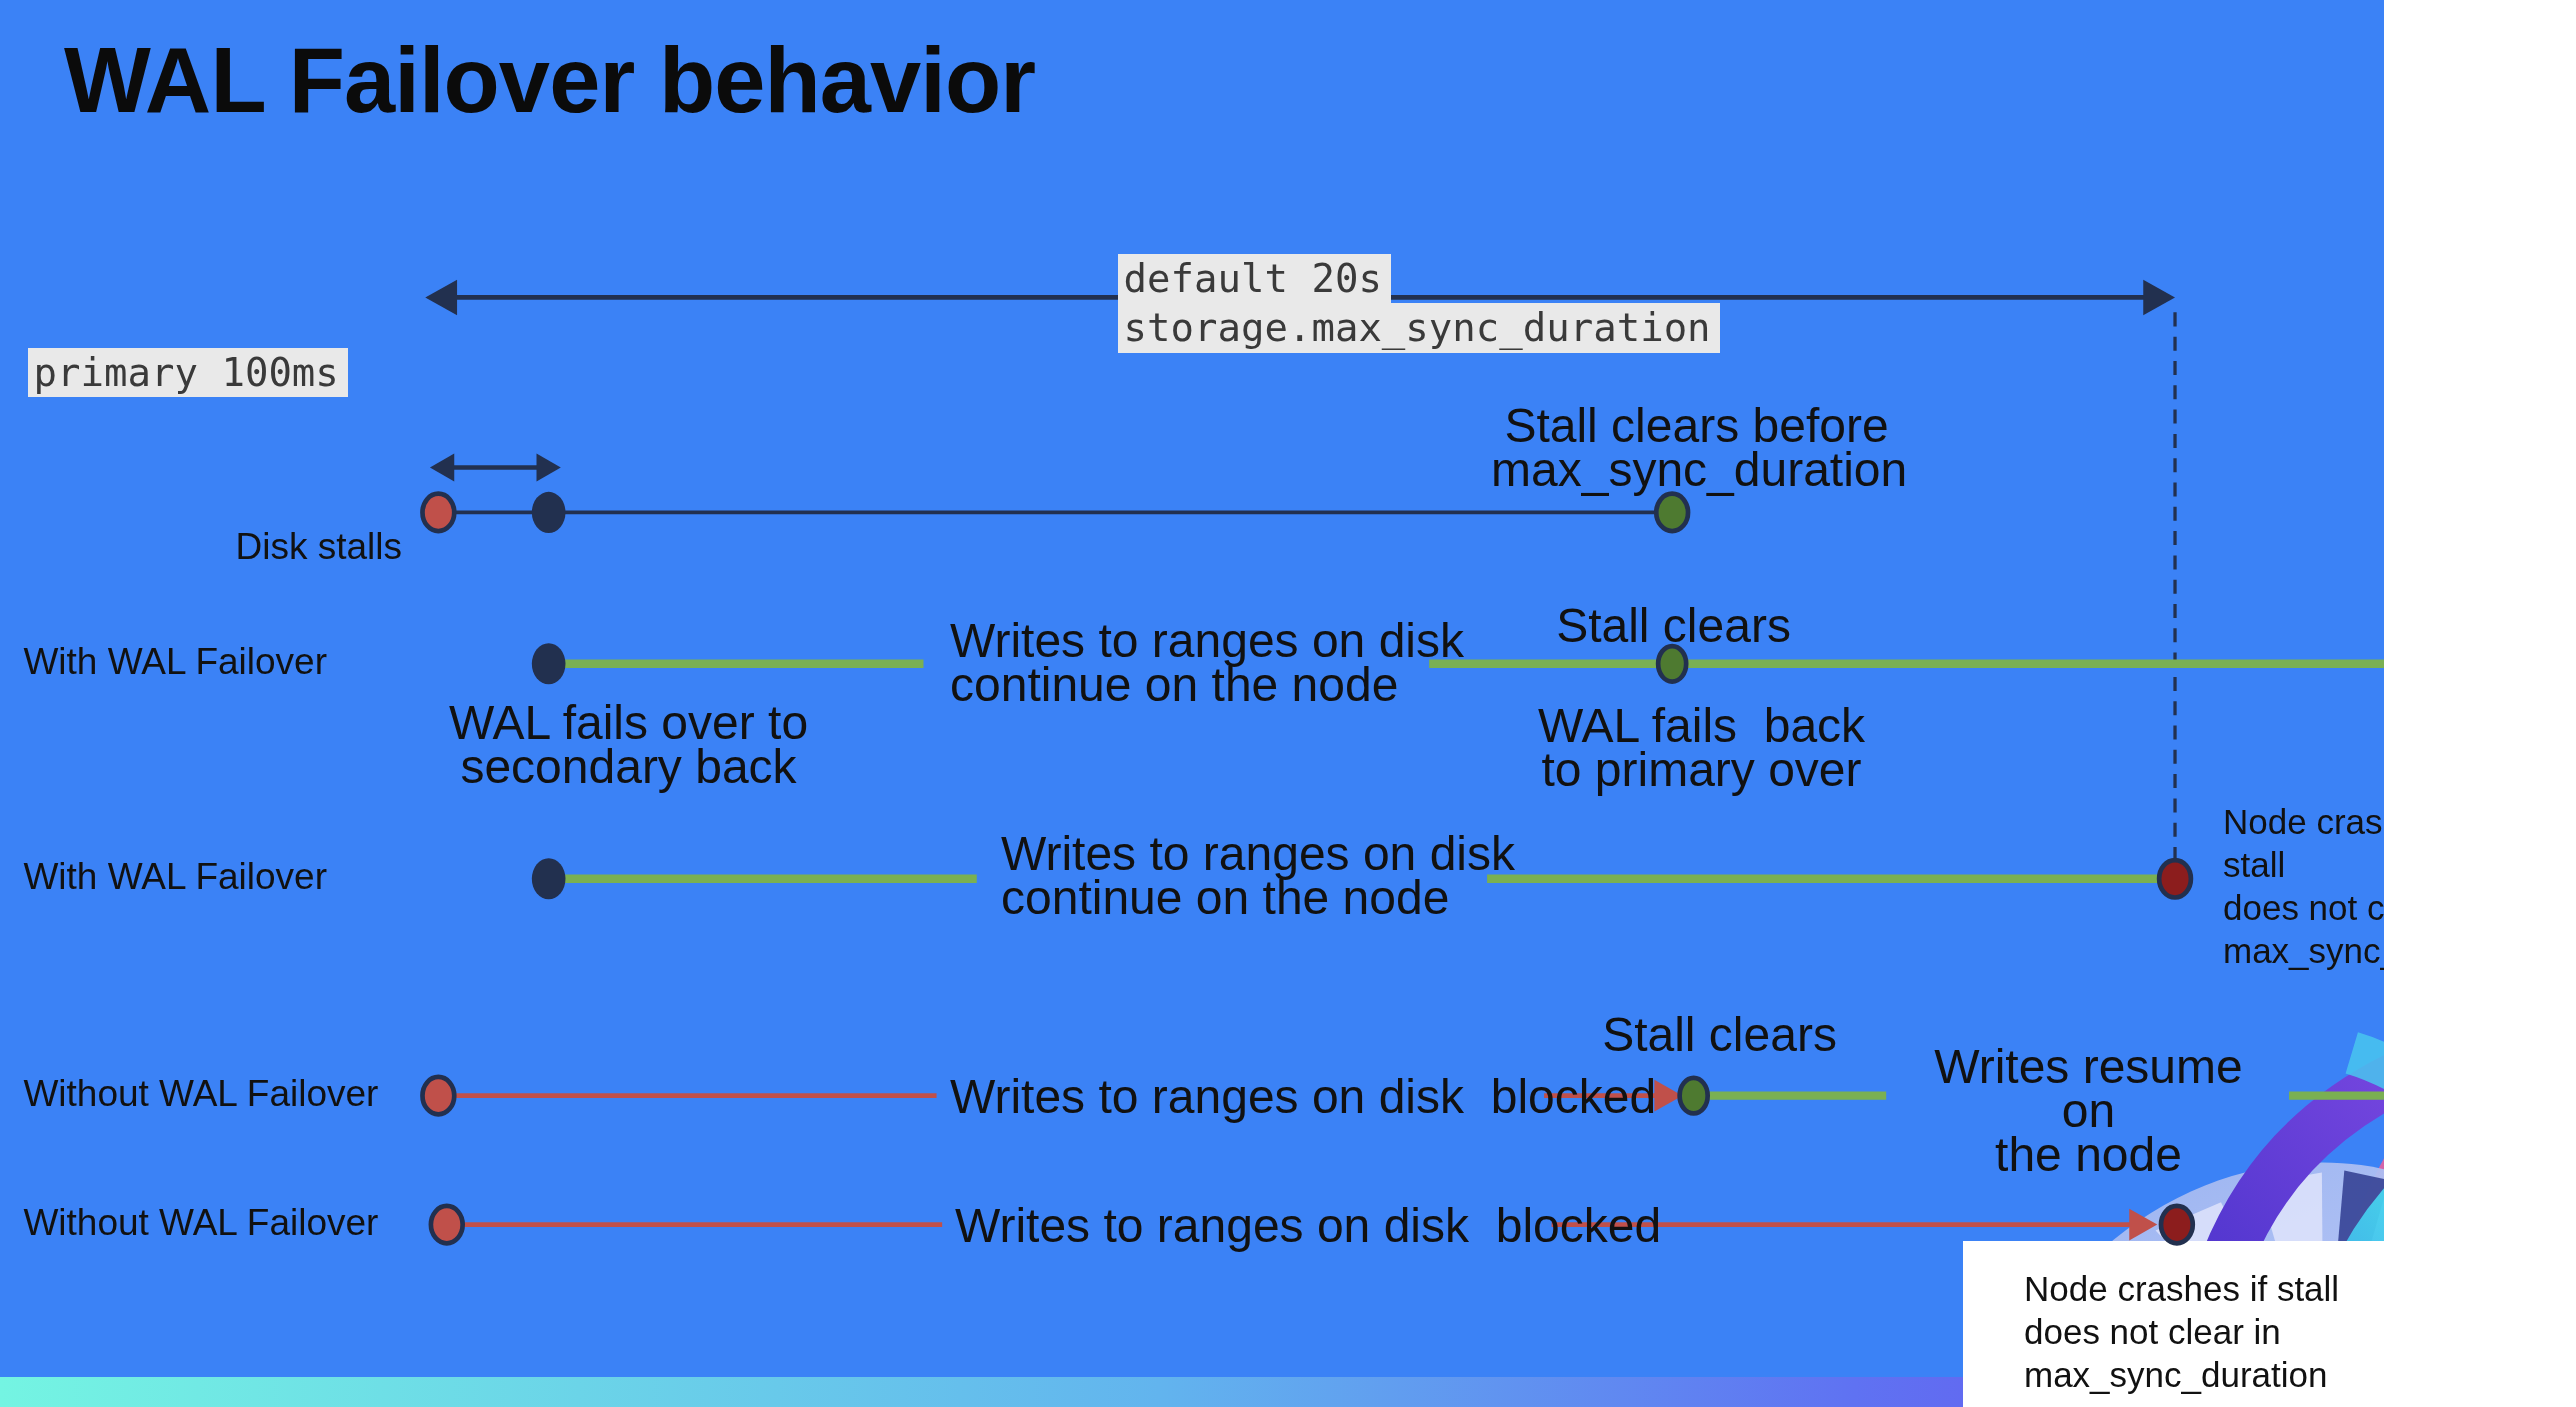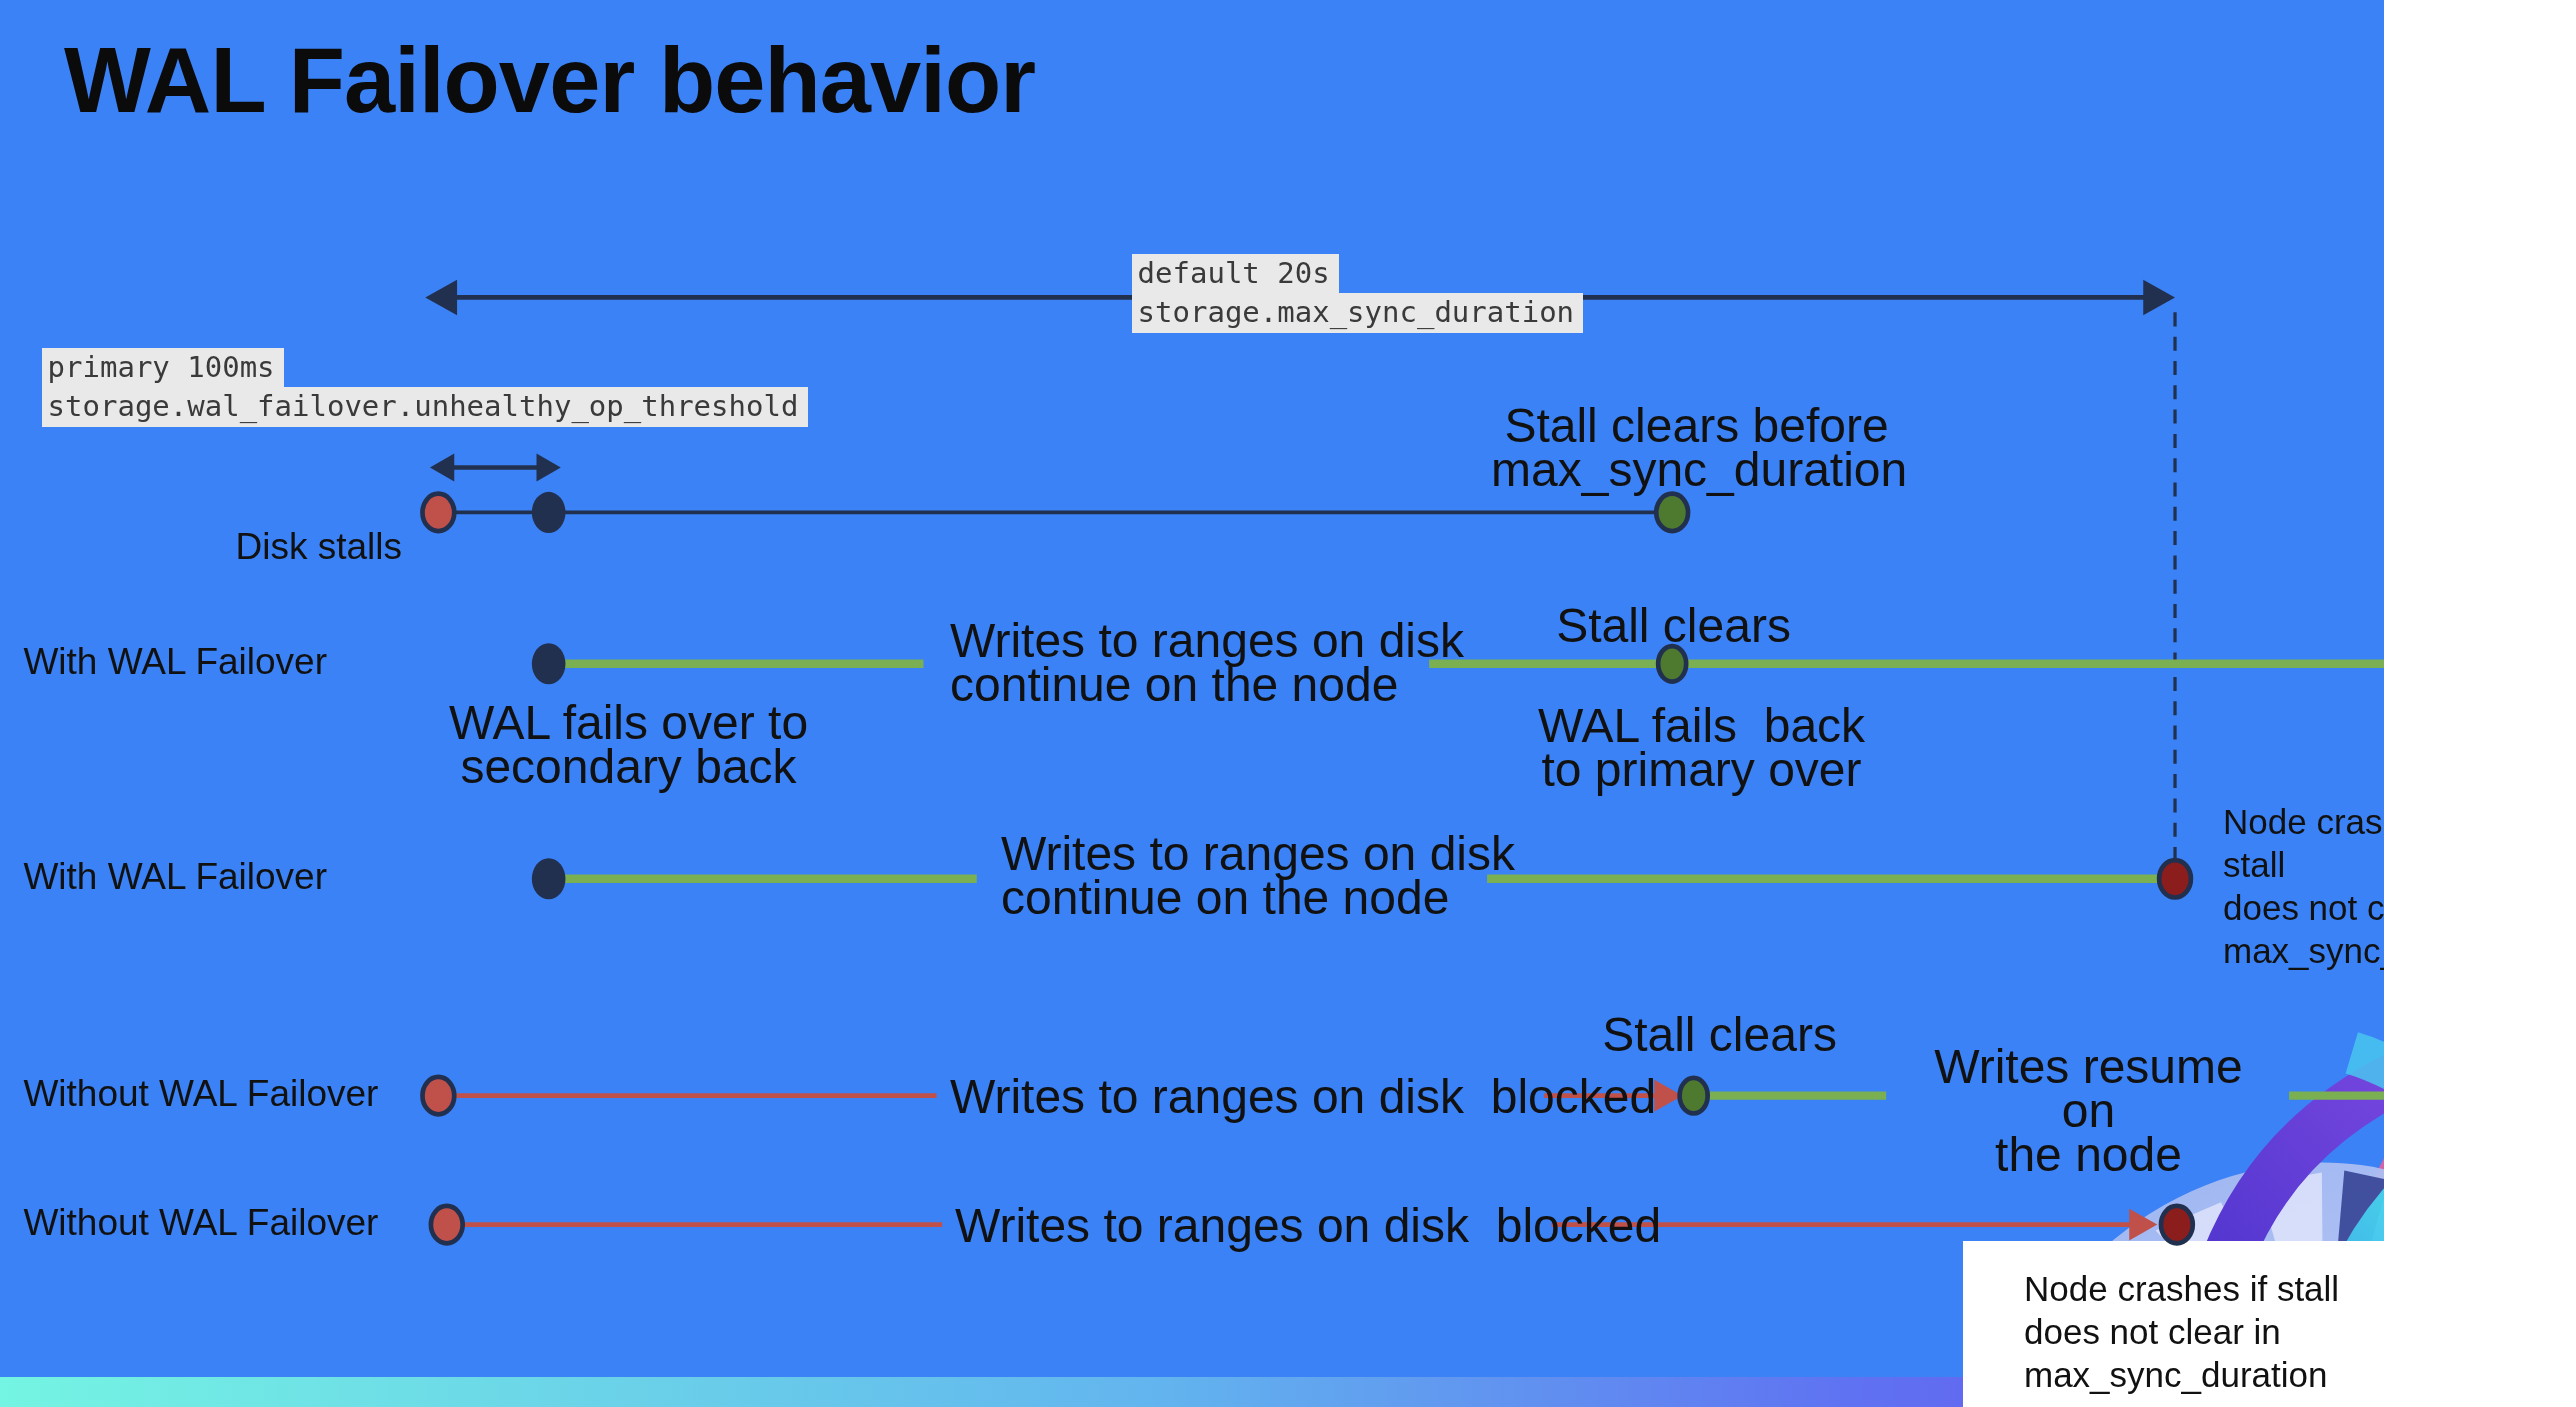"default 20s" .mono-label { font-size: 29px -> 39px; margin-left: 14px -> none }
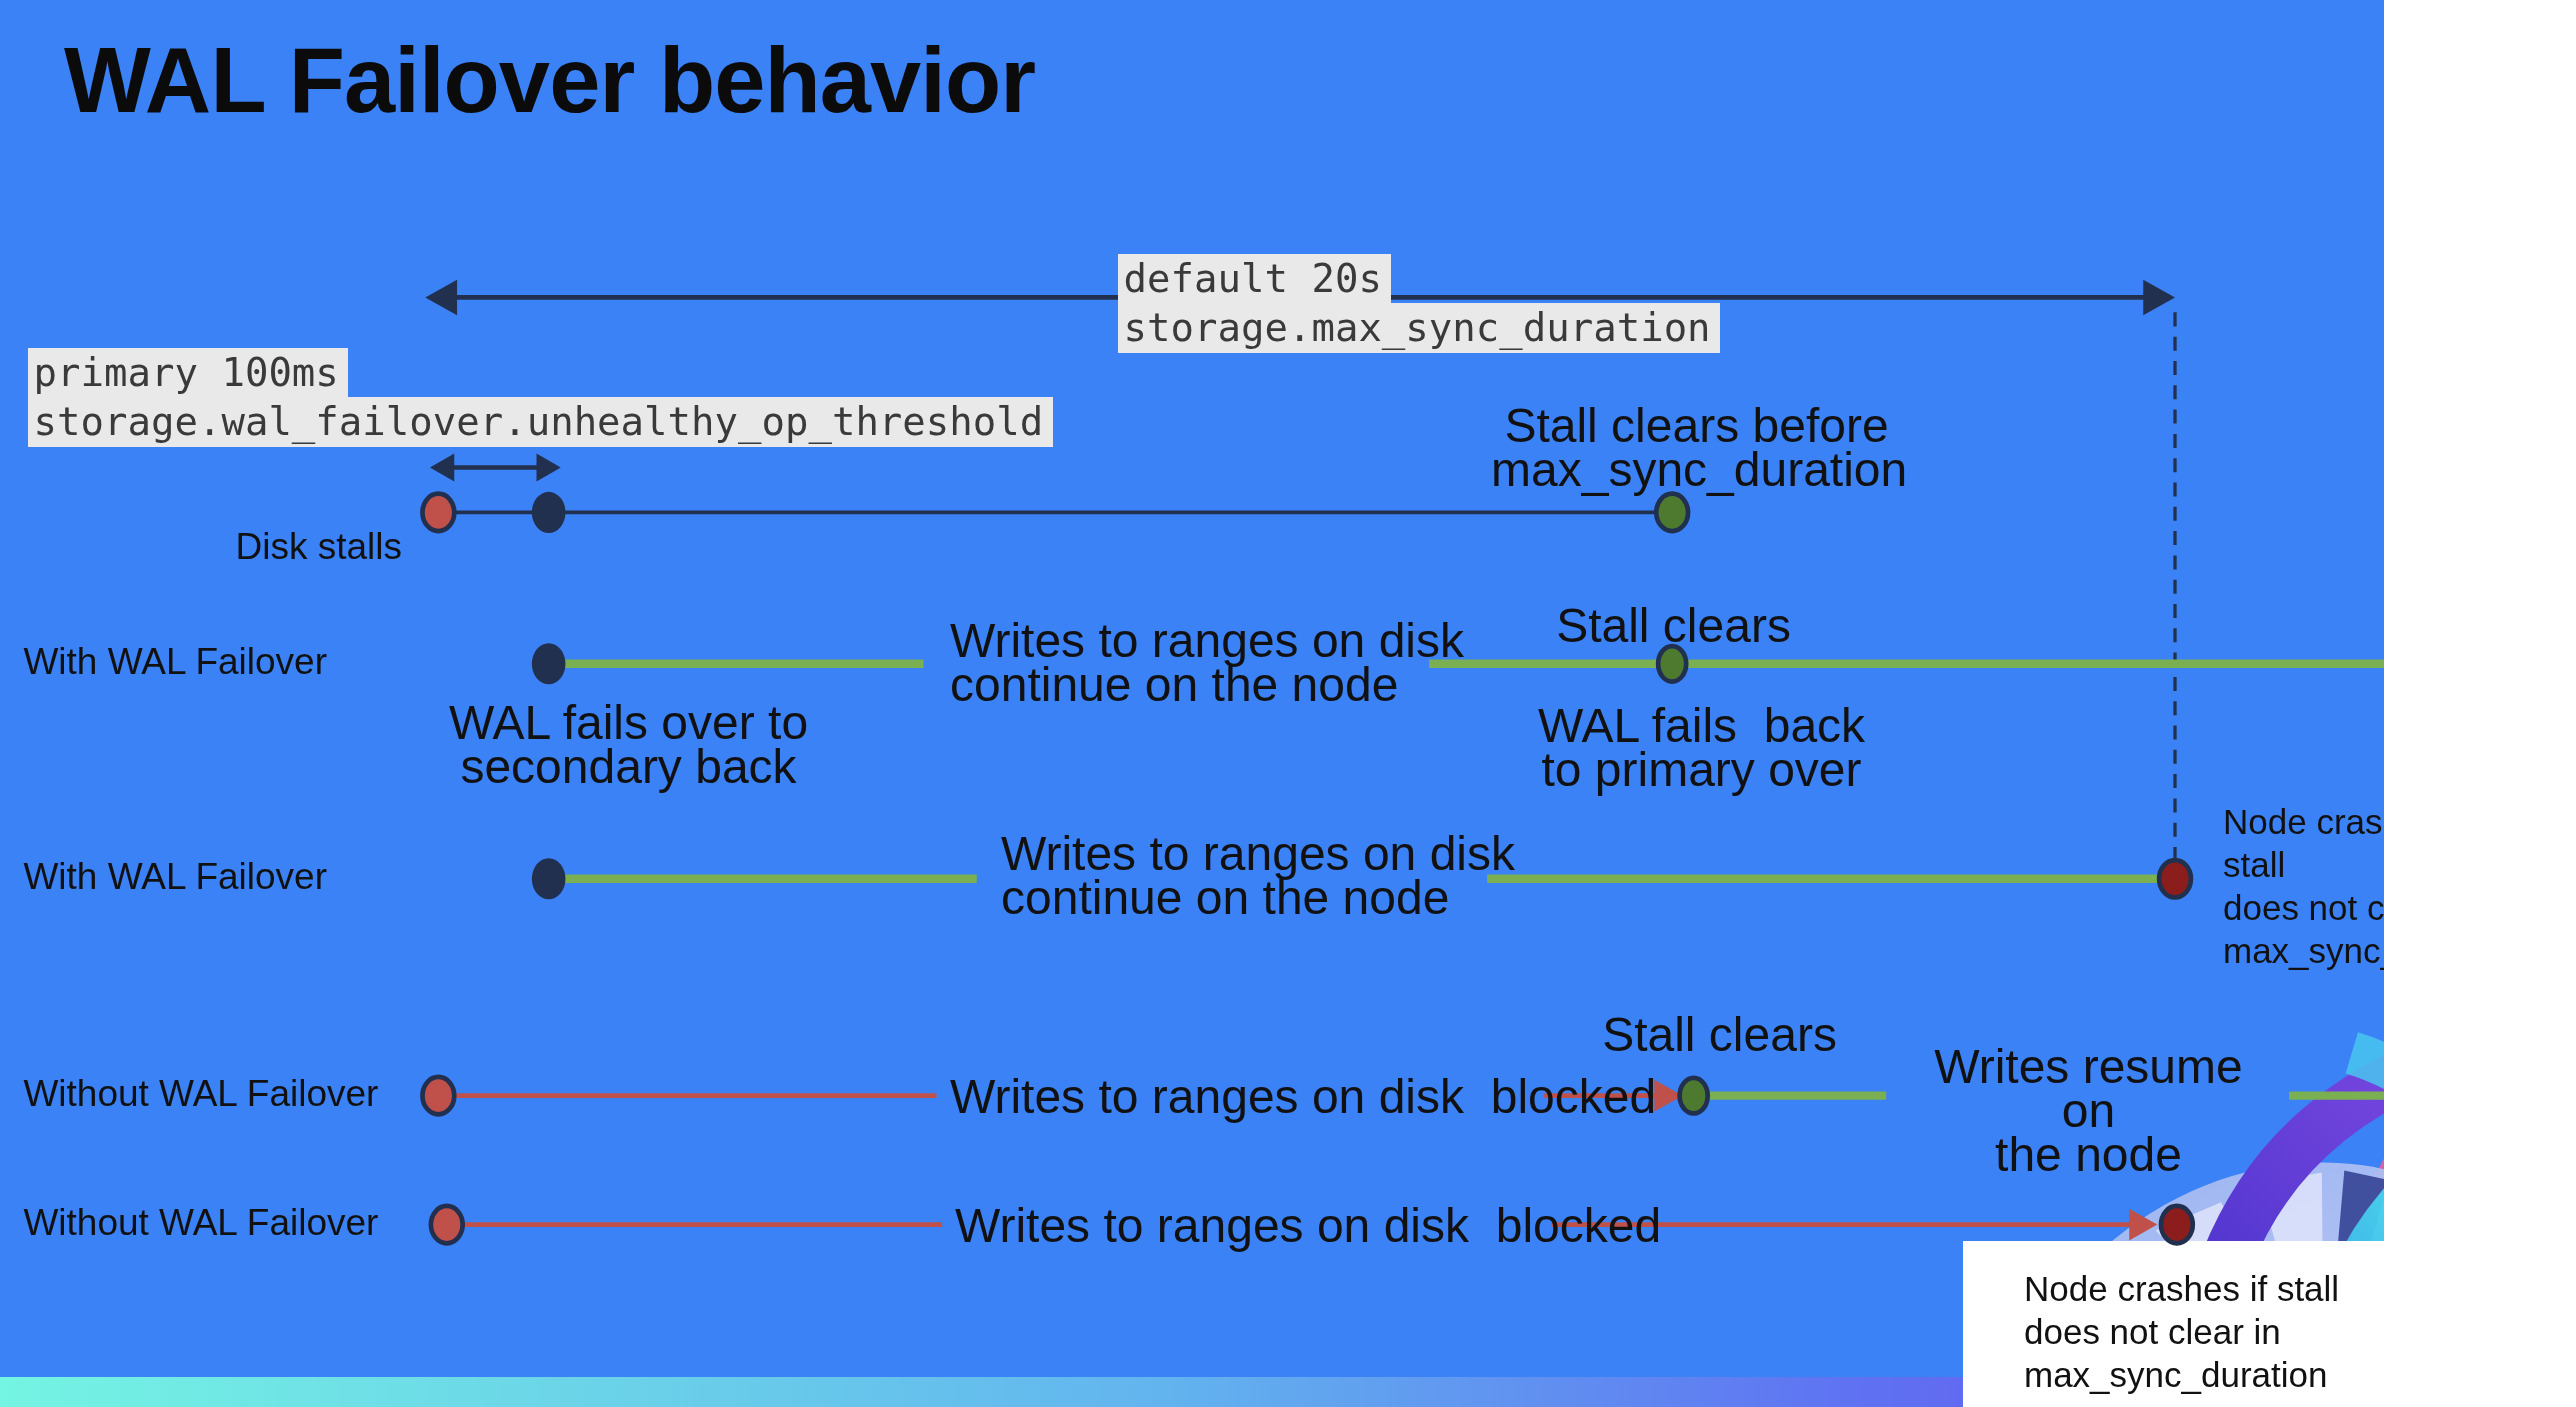"storage.wal_failover.unhealthy_op_thresh" span { html: <span>storage.wal_failover.unhealthy_op_threshold</span> -> none }
